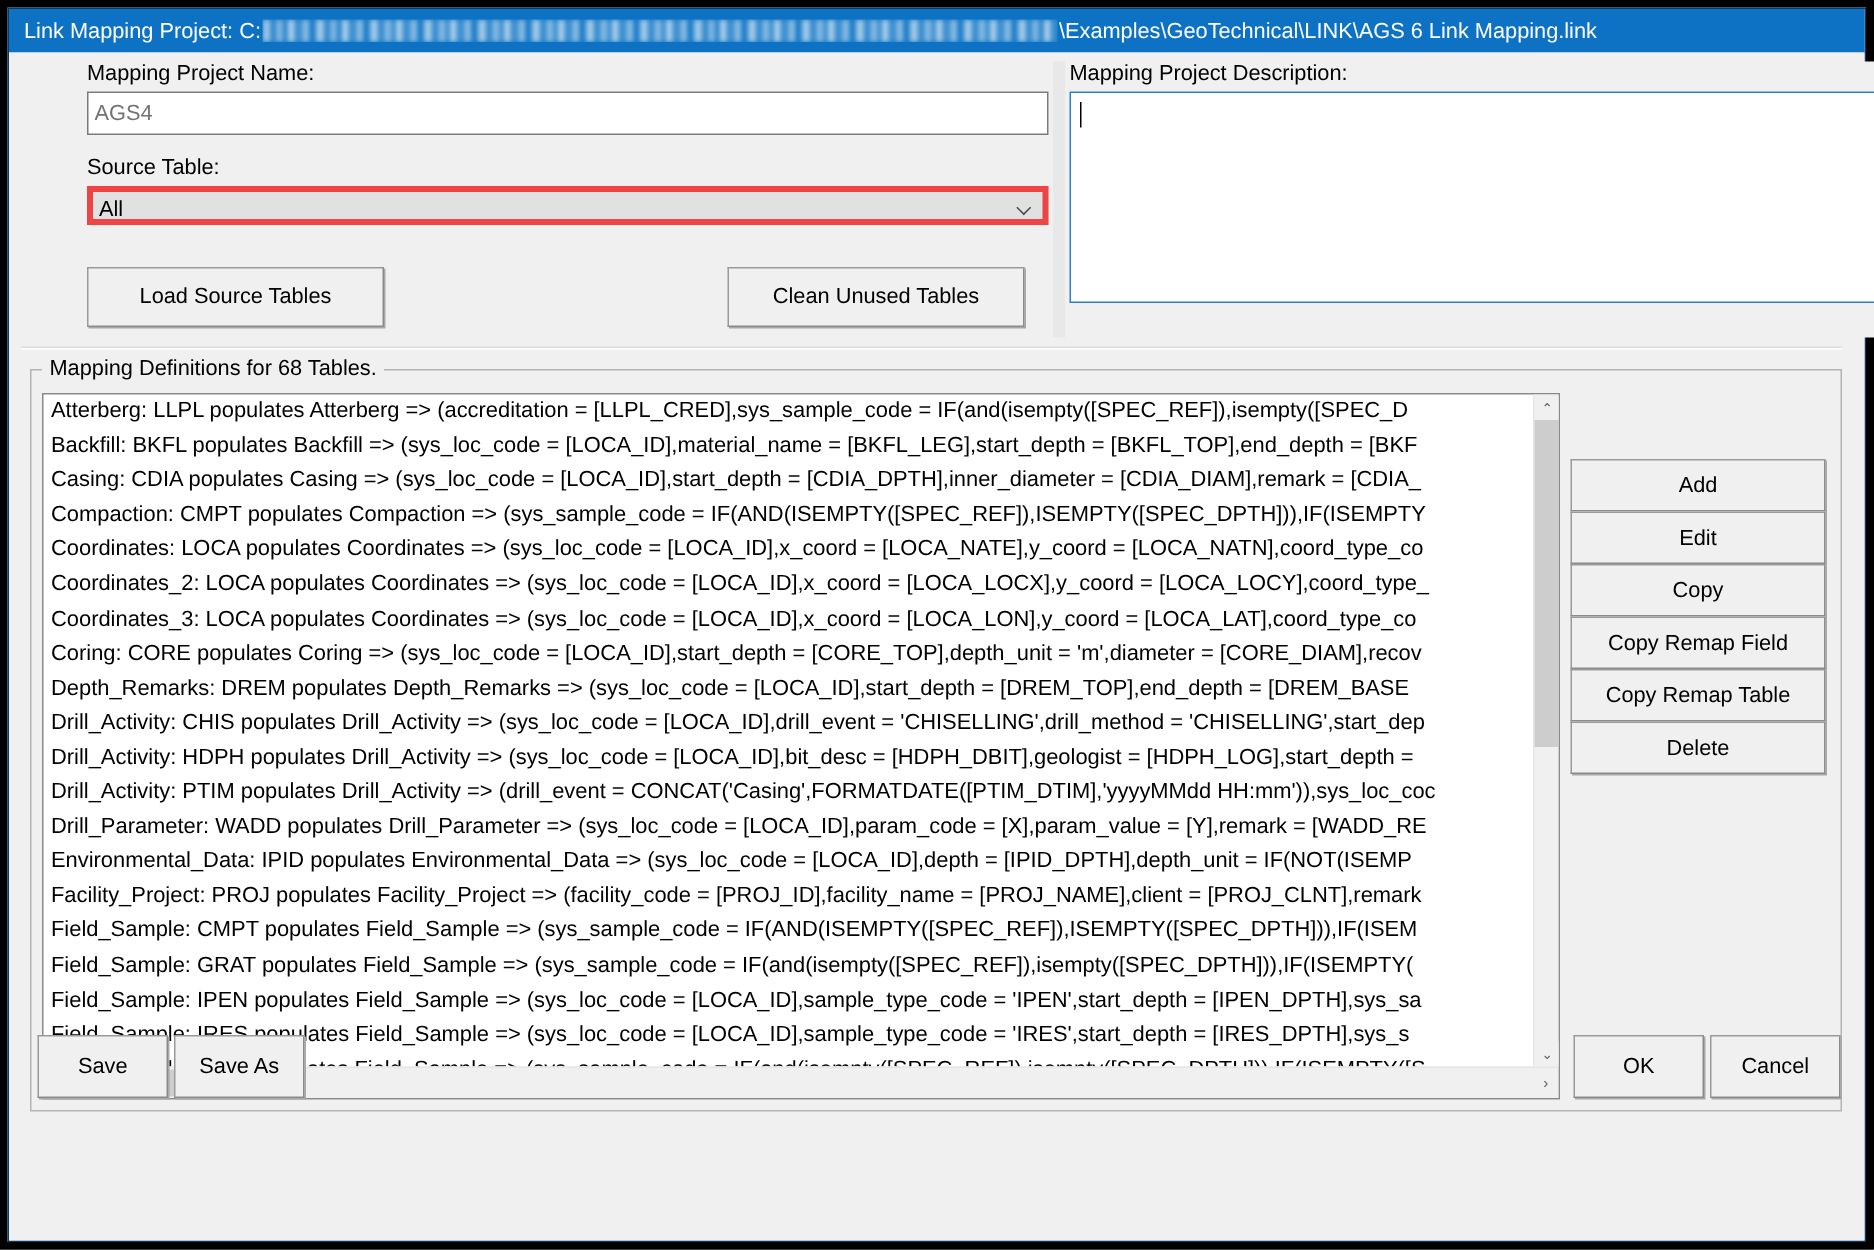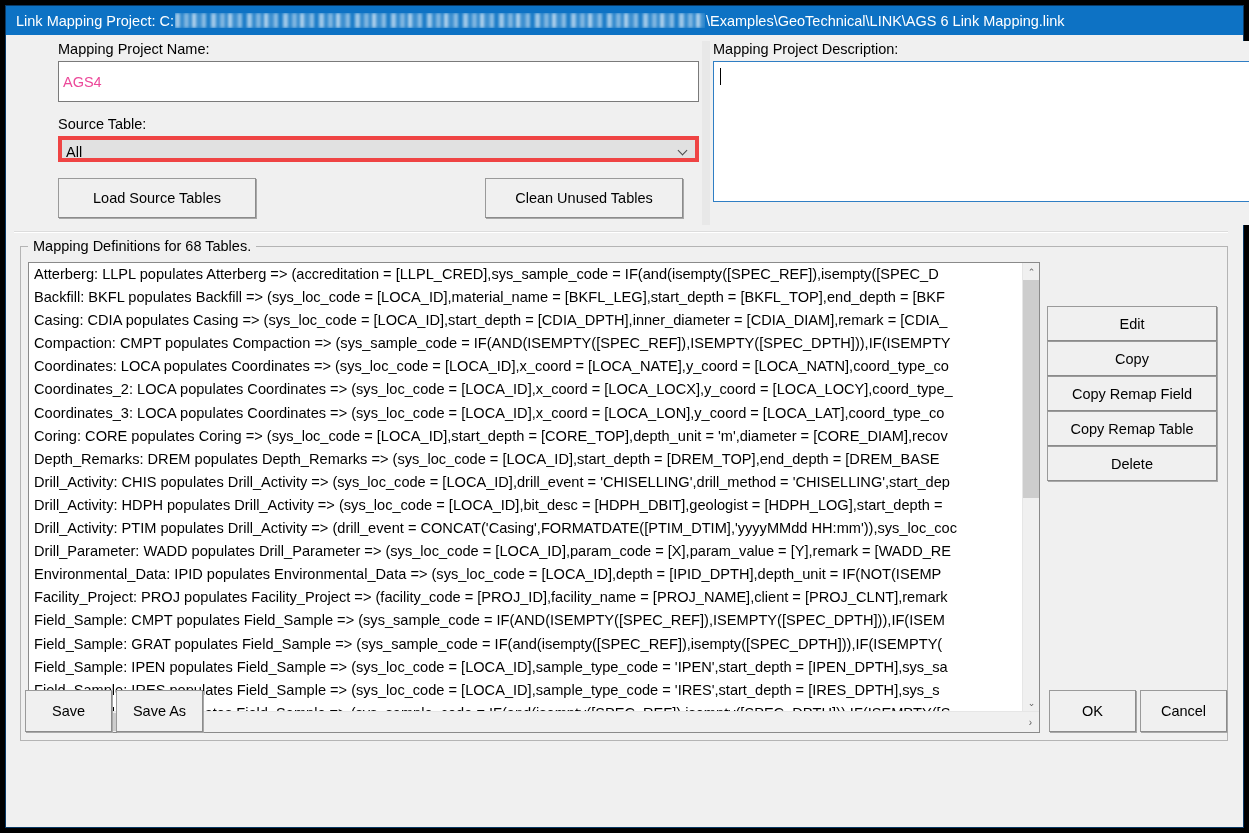"AGS4" .text-input { color: #ec4899 -> #737373; height: 41px -> 29px }
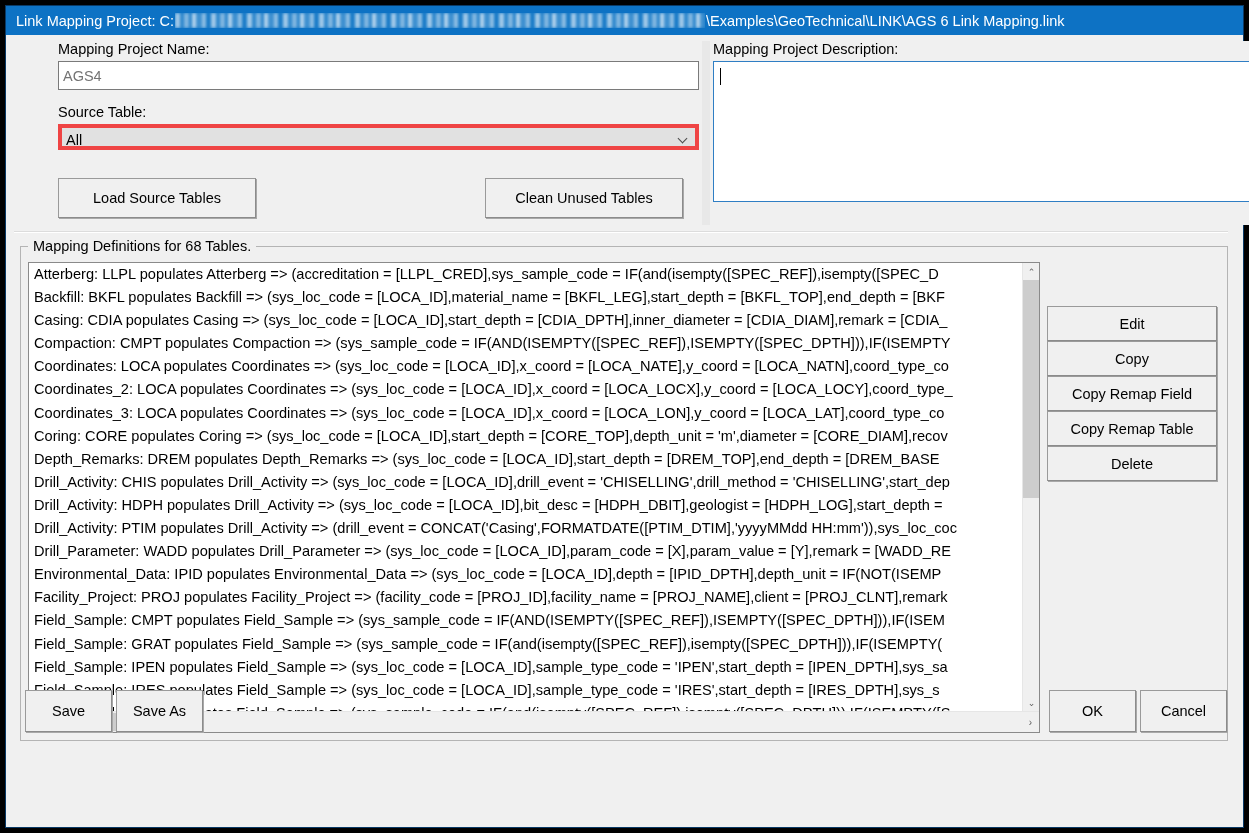"Add" div.btn { html: none -> <div> <span>Add</span> </div> }
